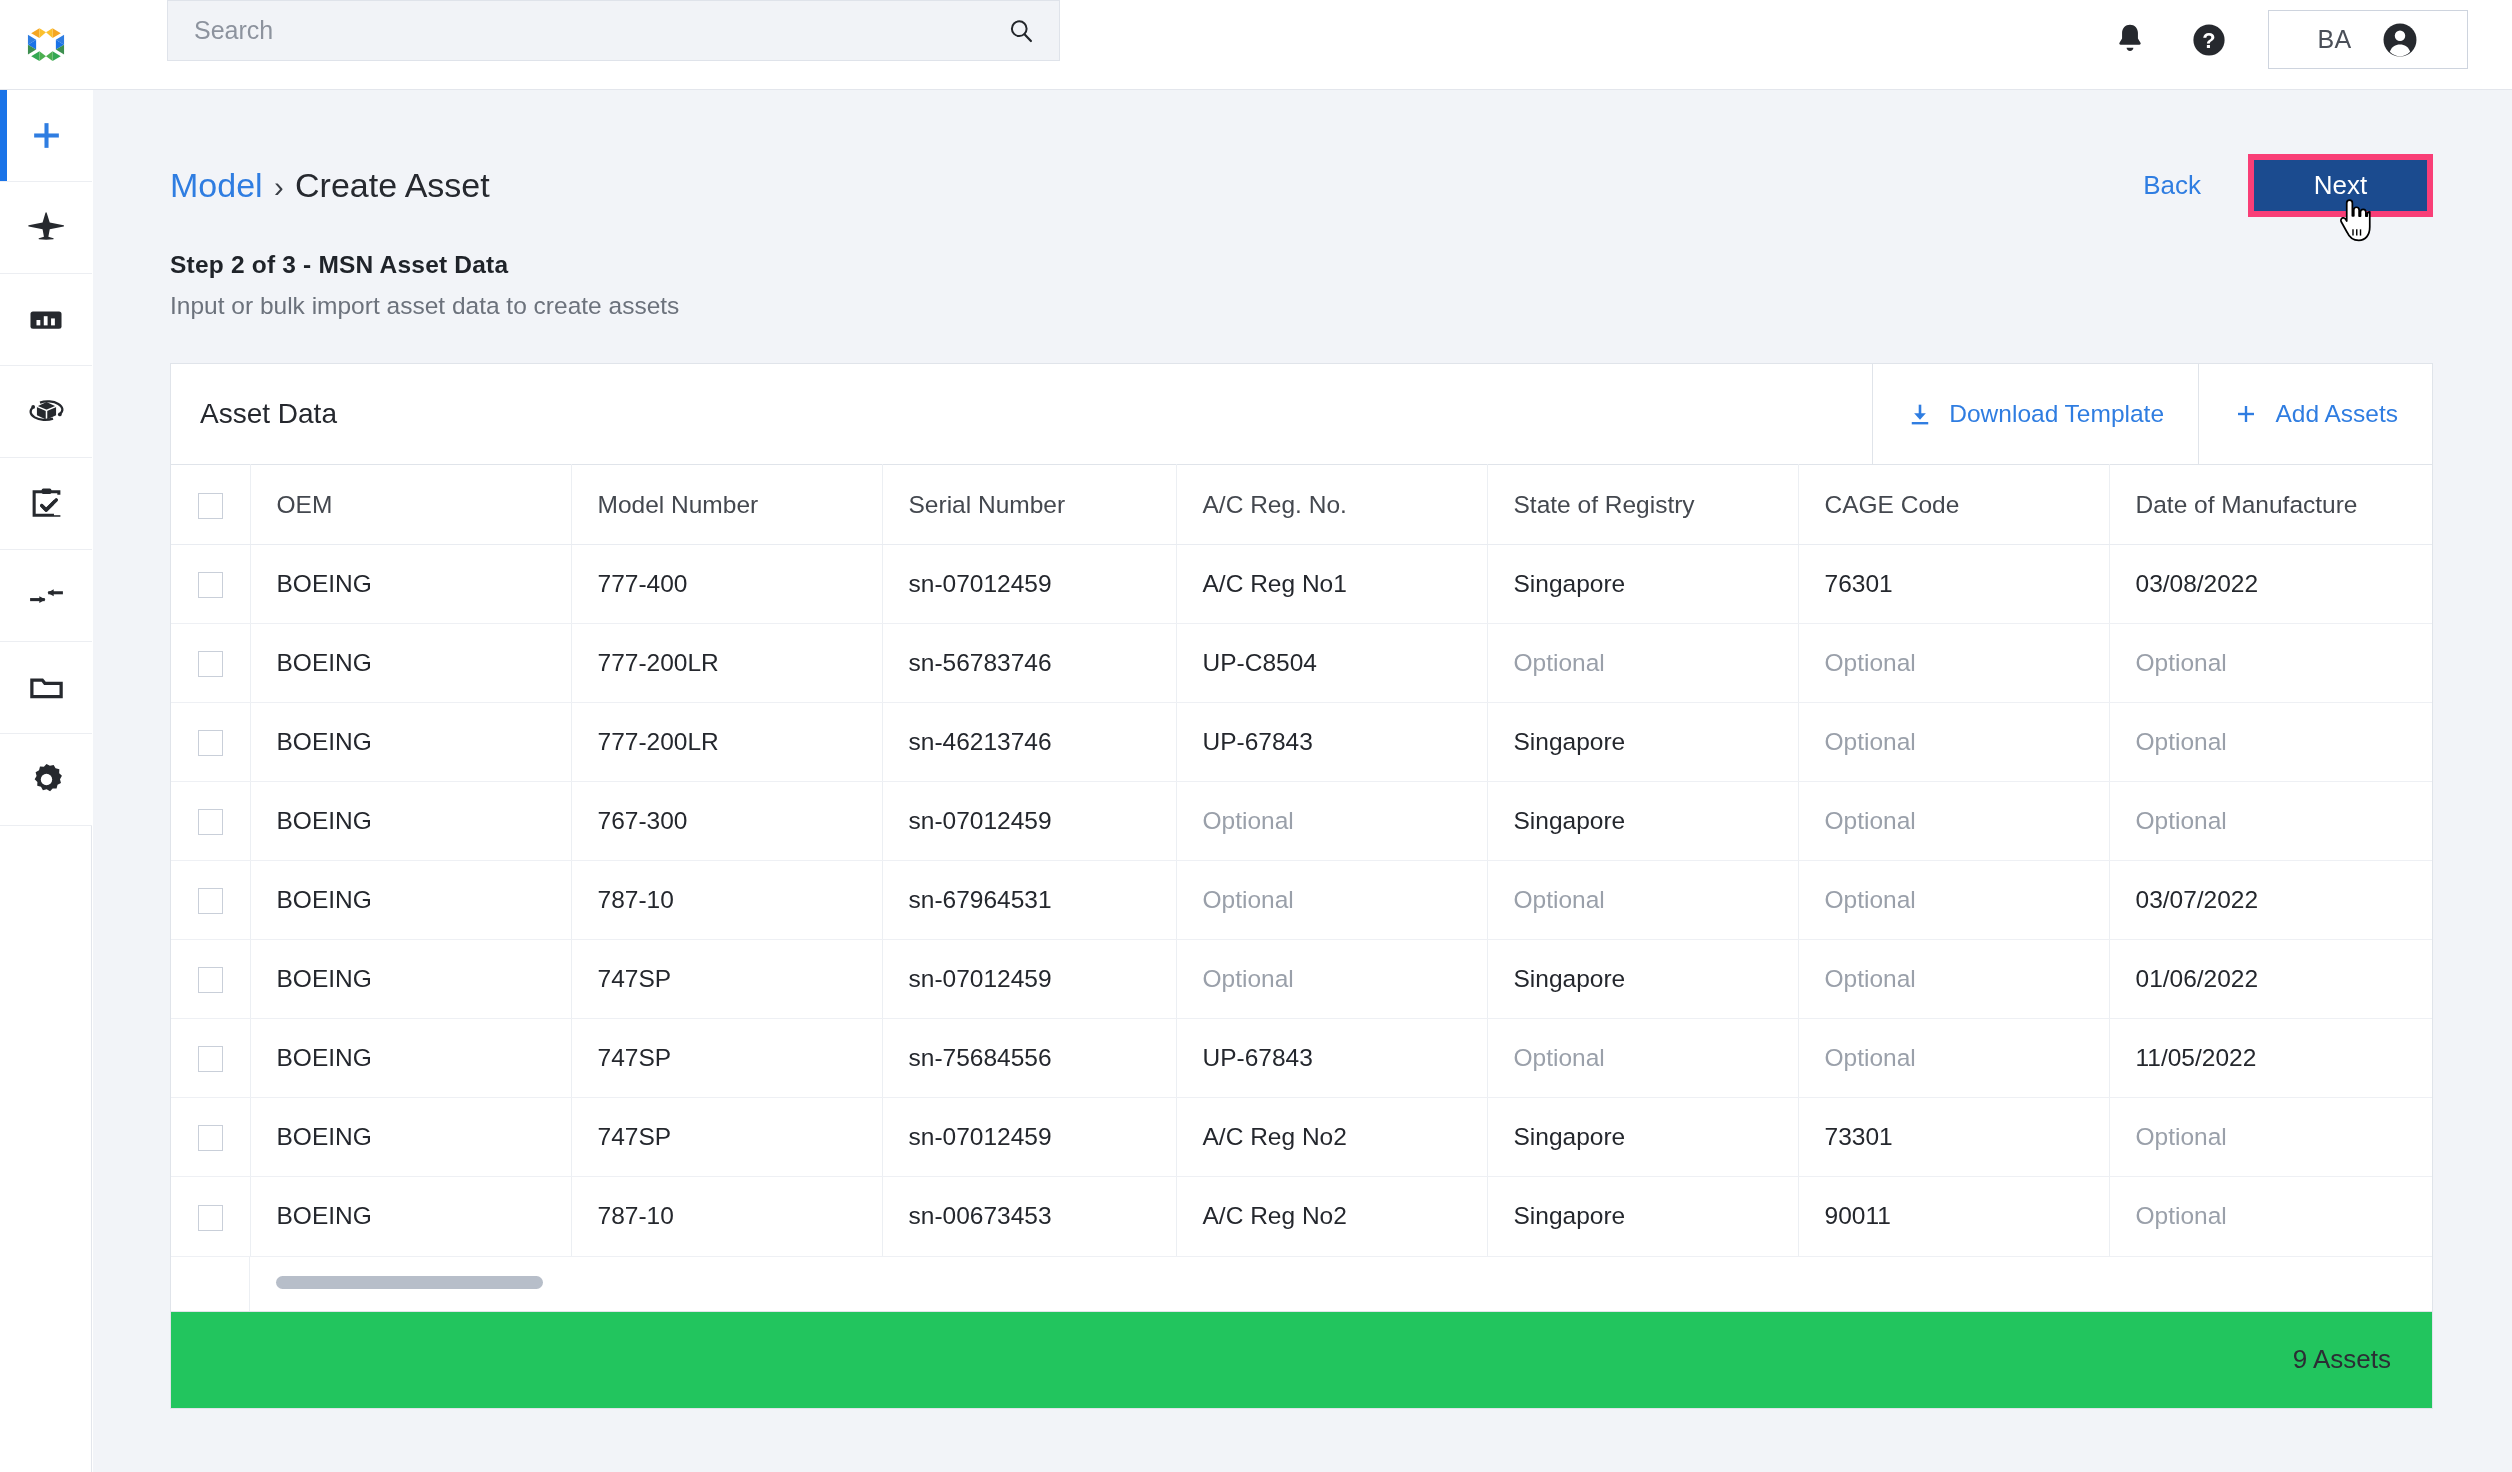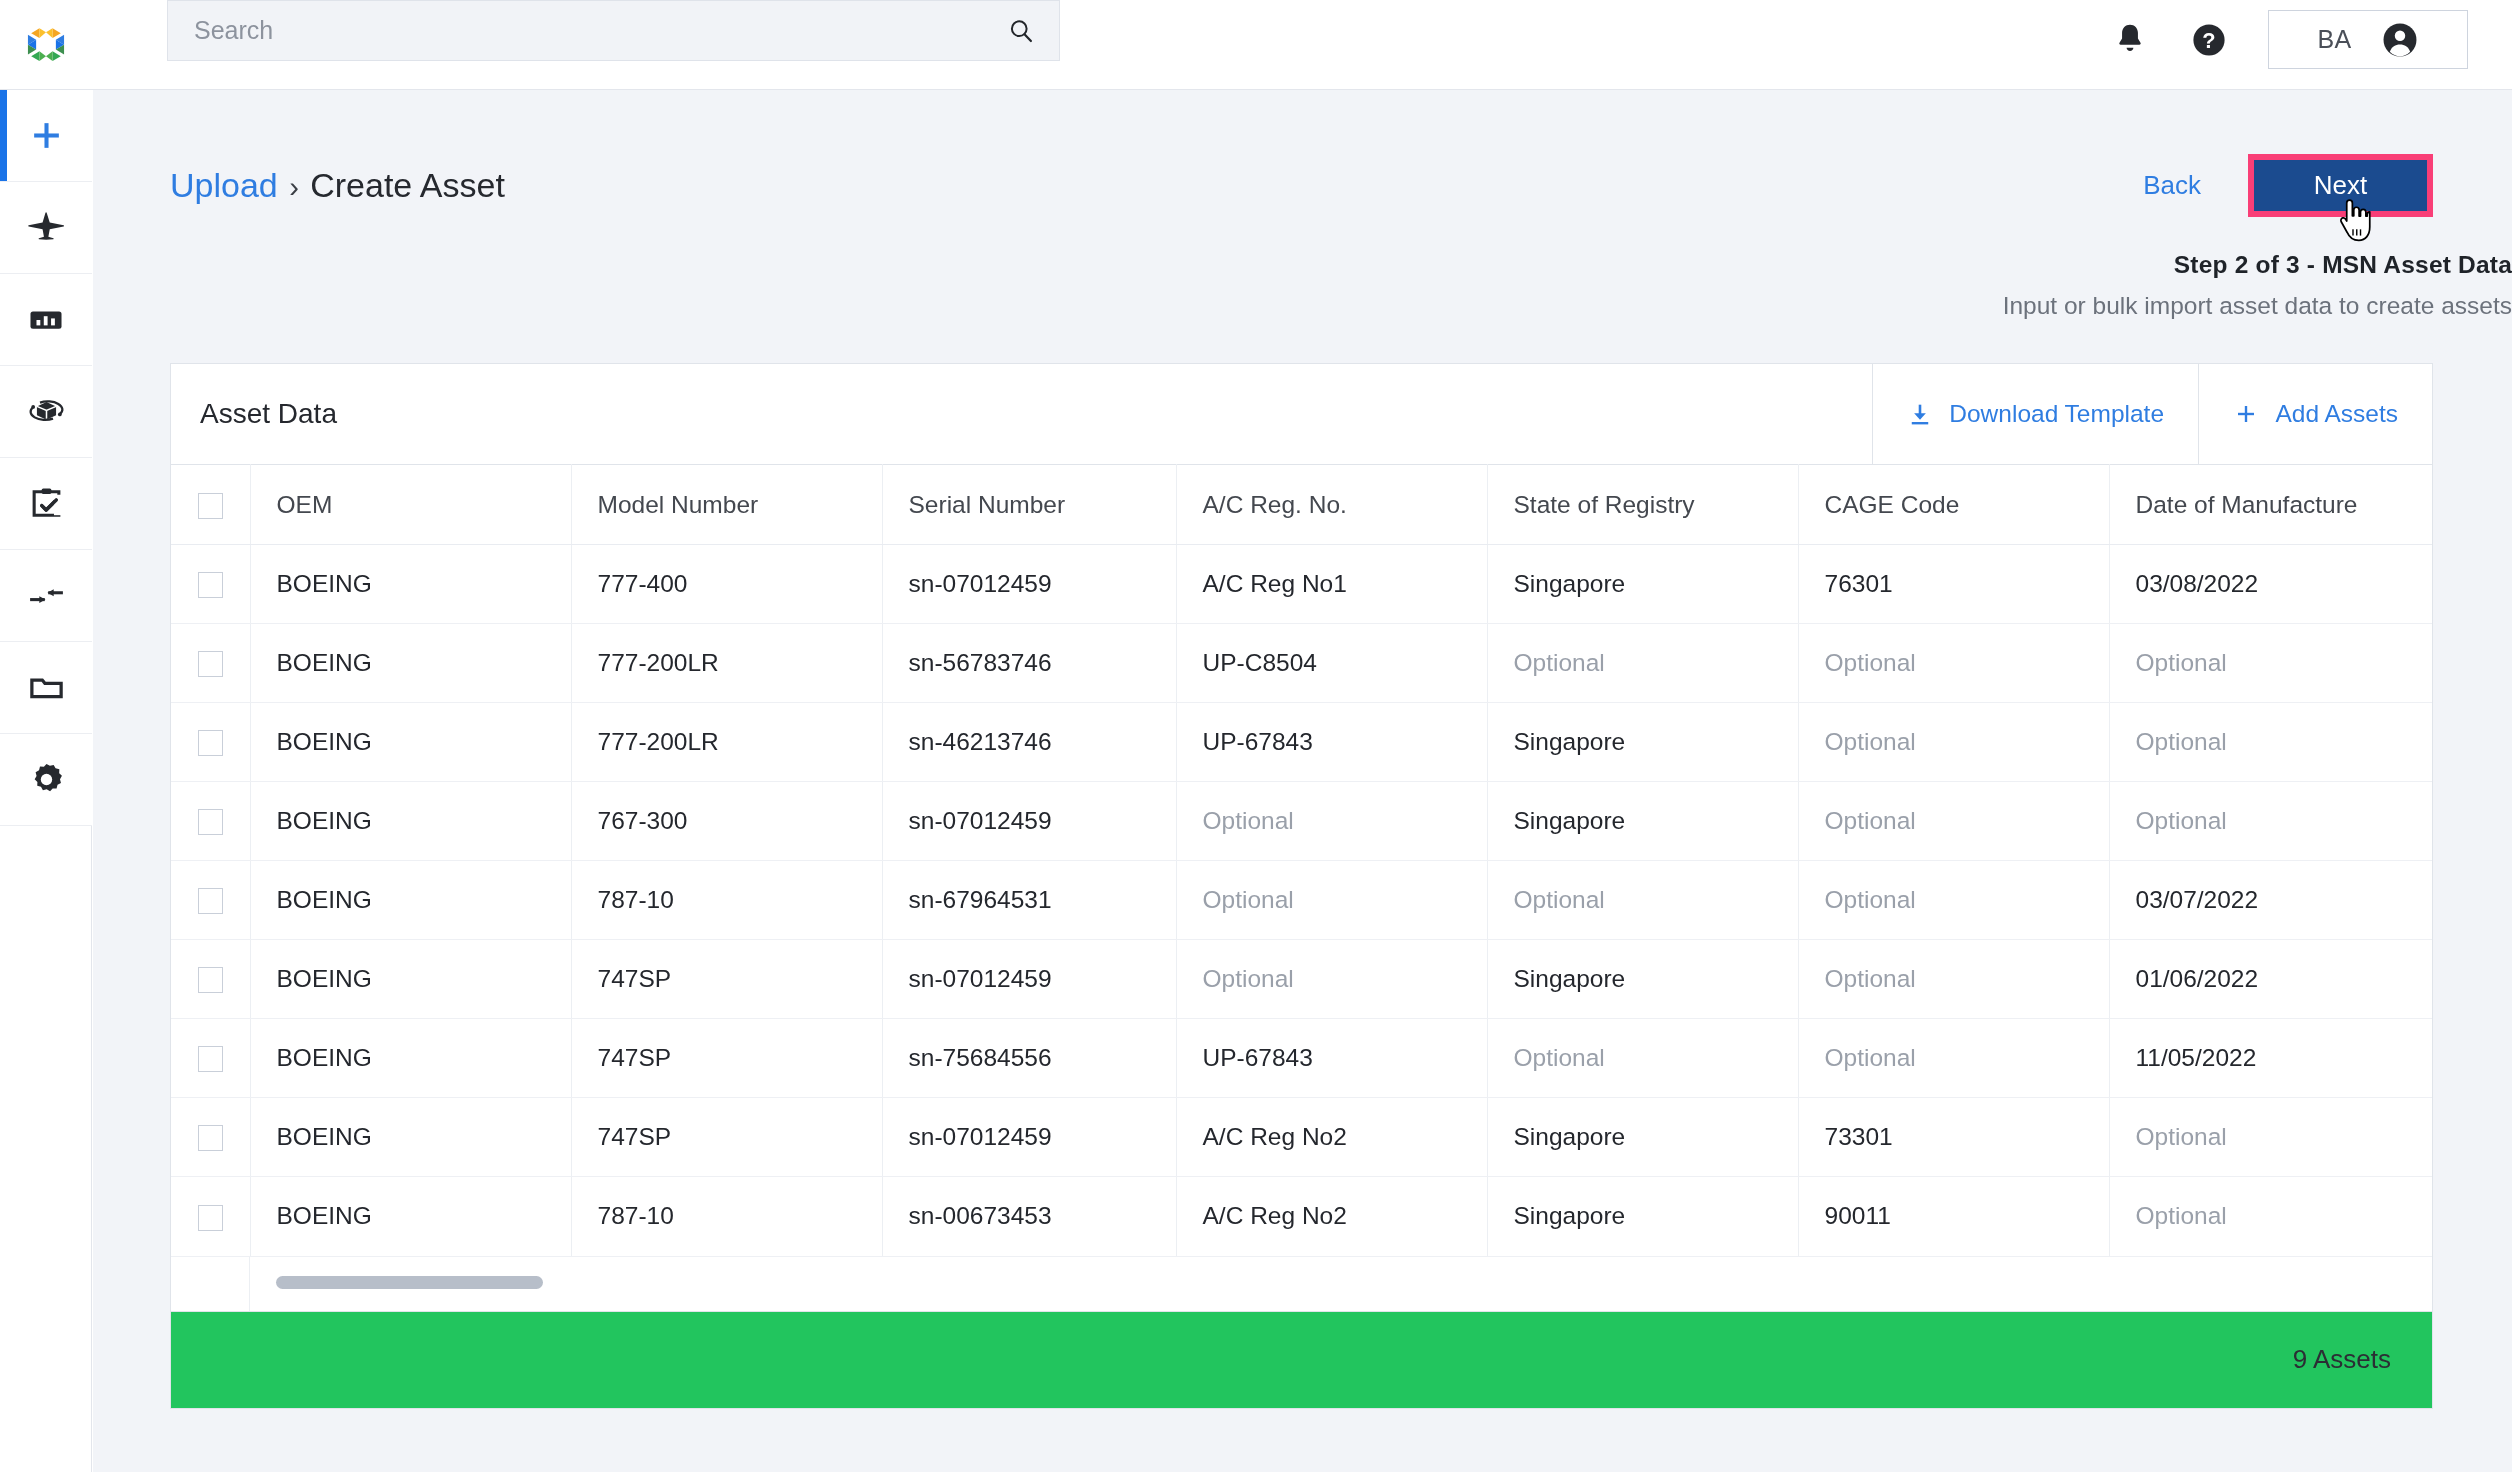"Upload" span.crumb-link { text: Upload -> Model }
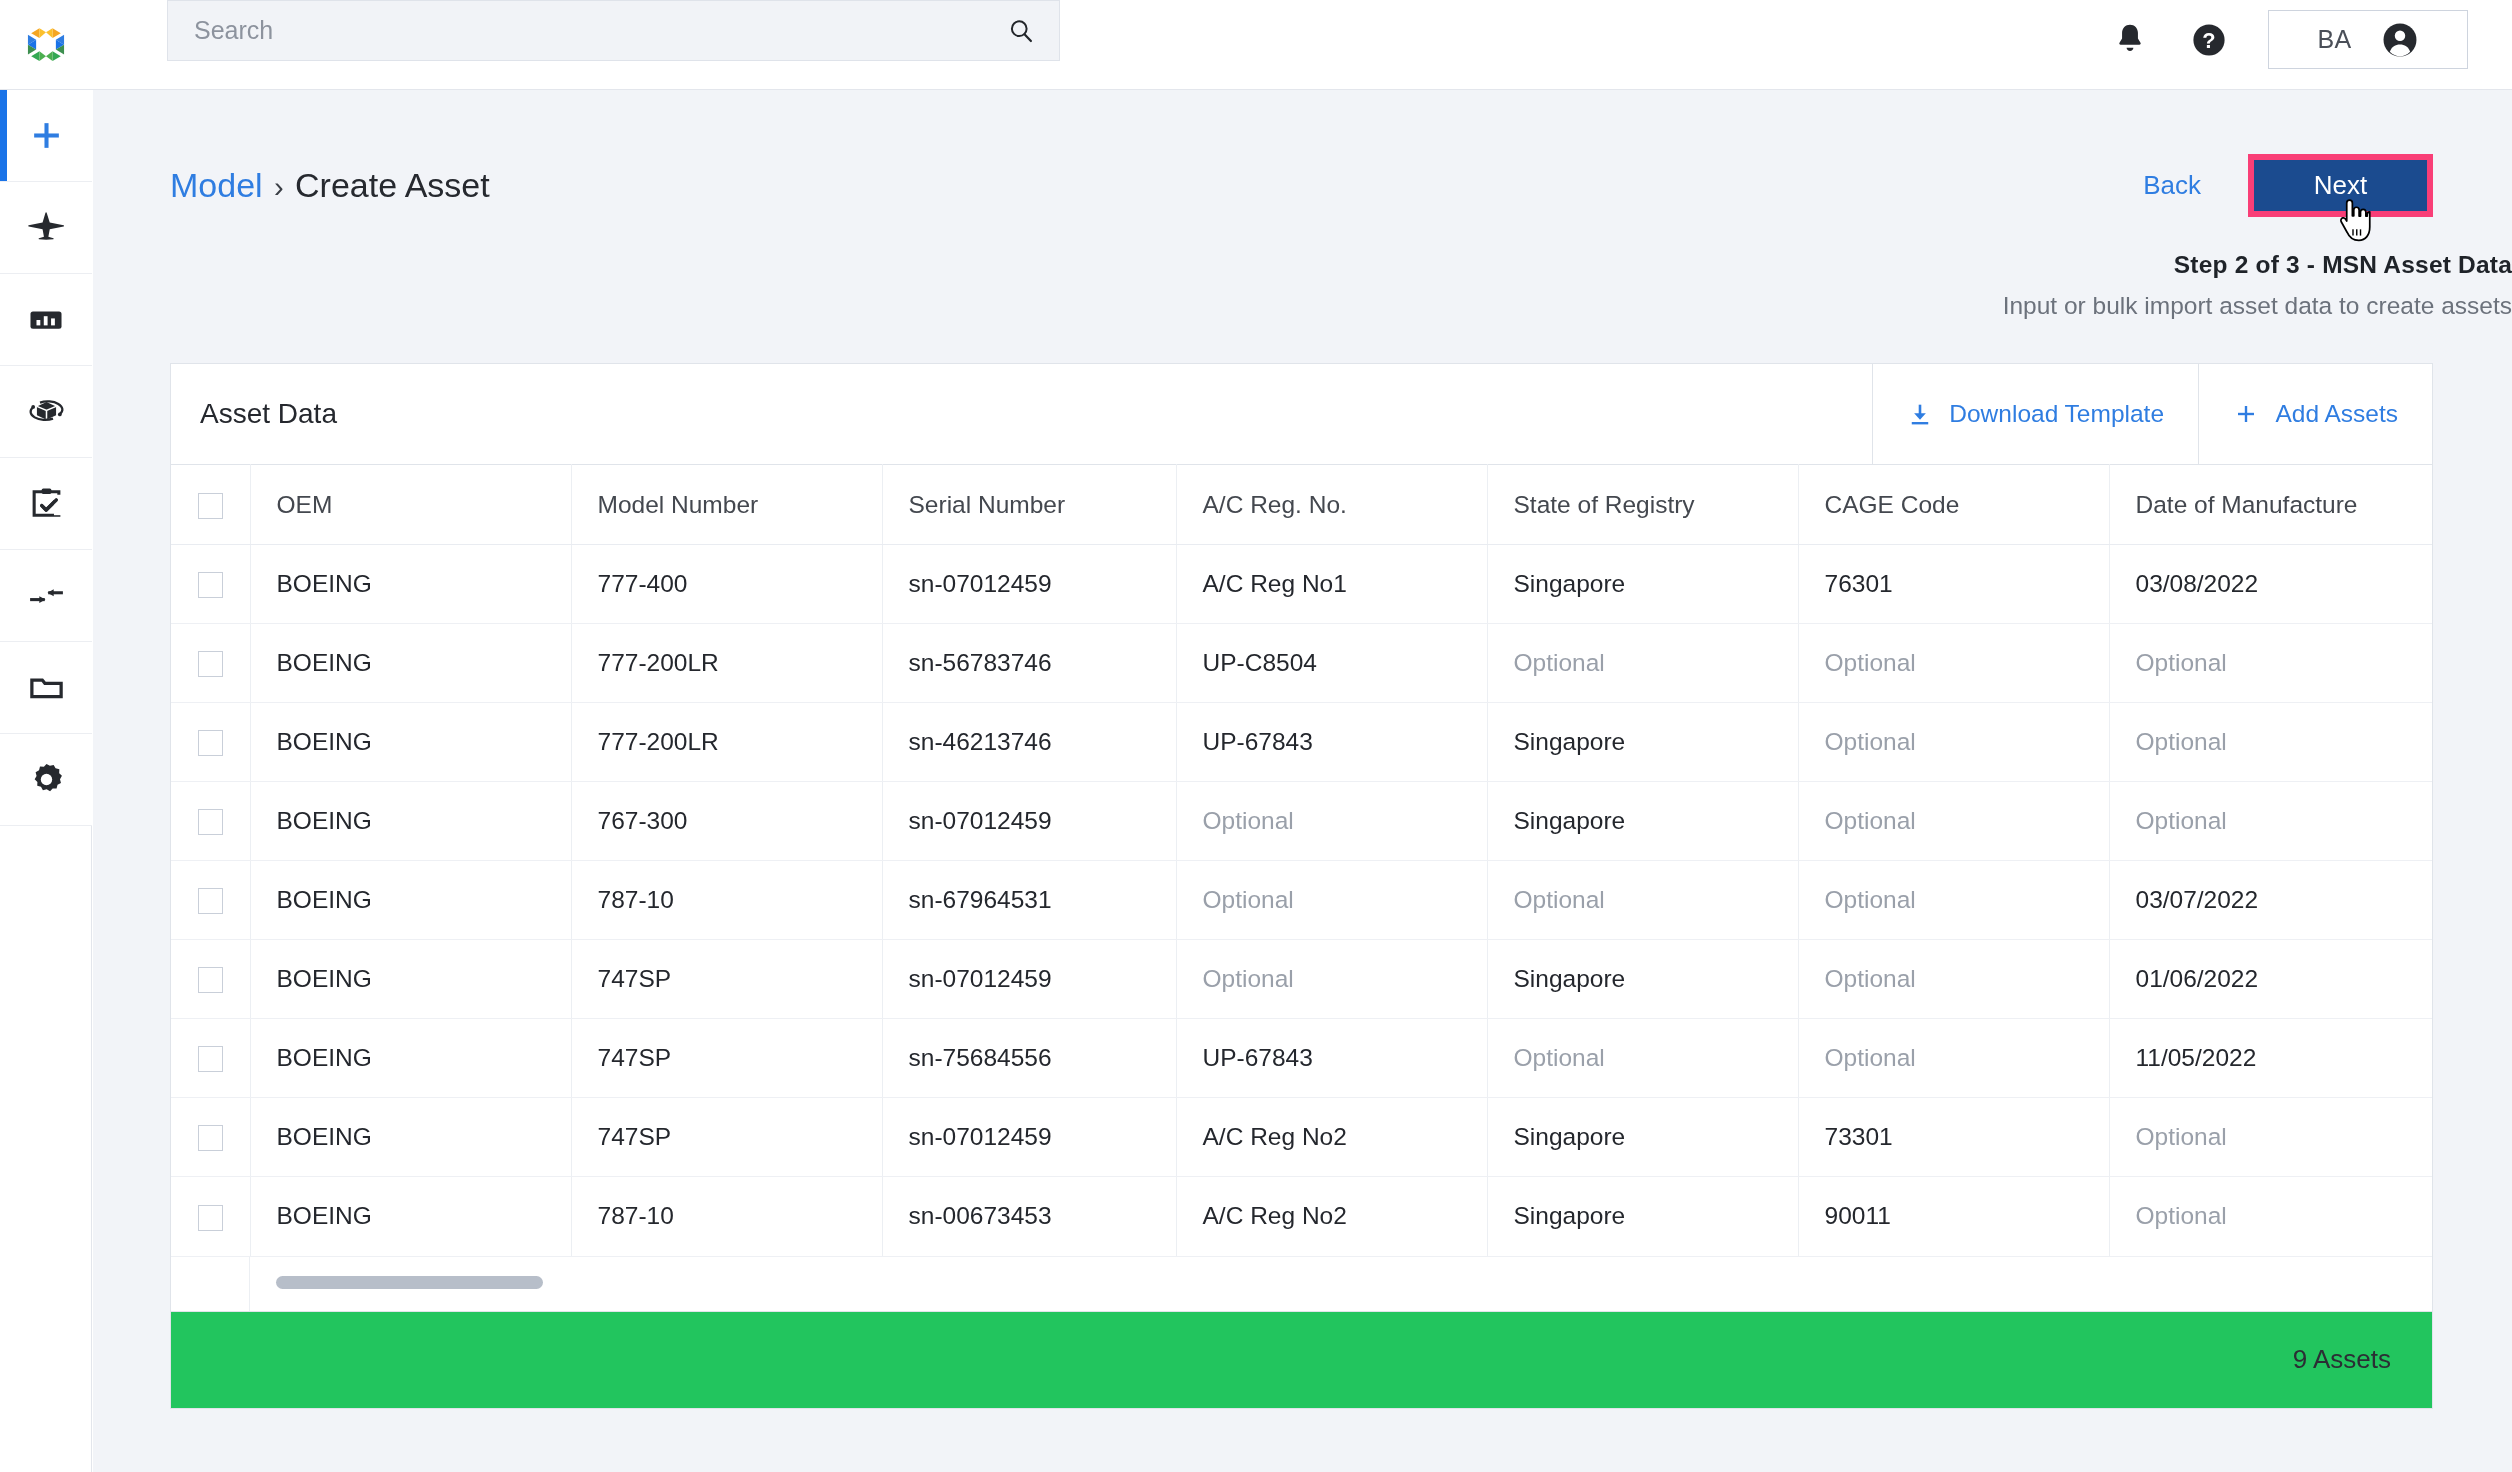"Step 2 of 3 -" .step-block { text-align: right -> none }
